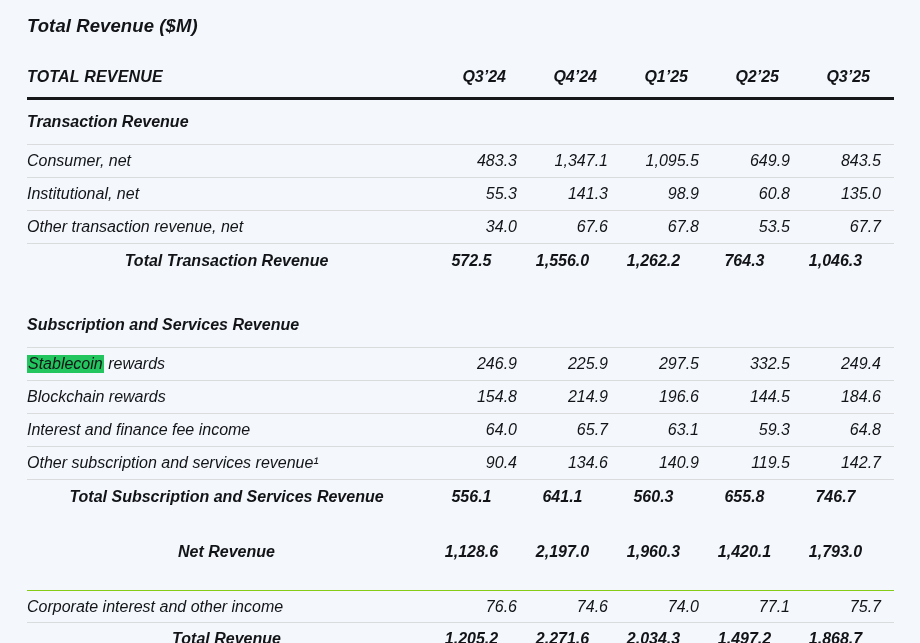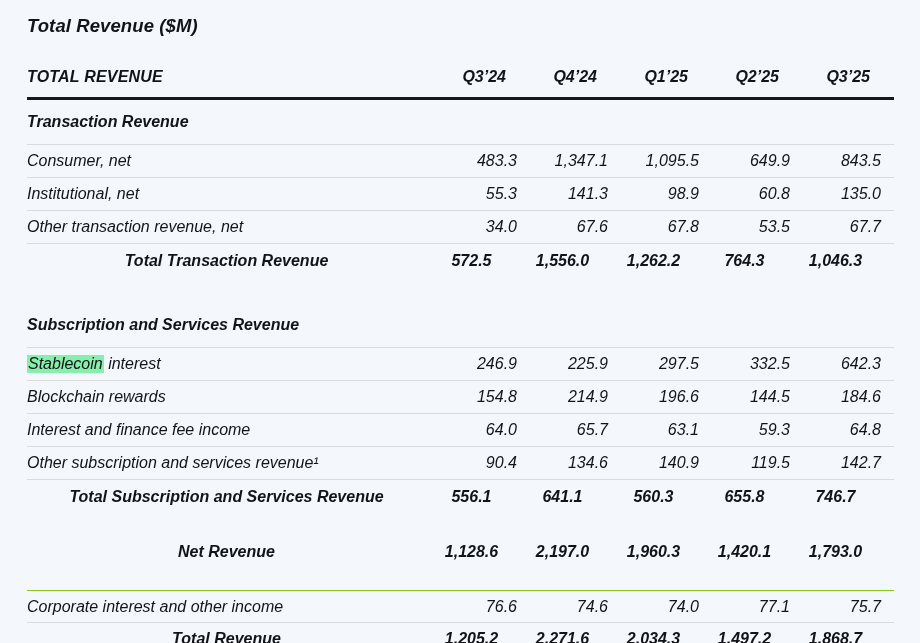"Stablecoin" .hl { background: #86efac -> #22c55e }
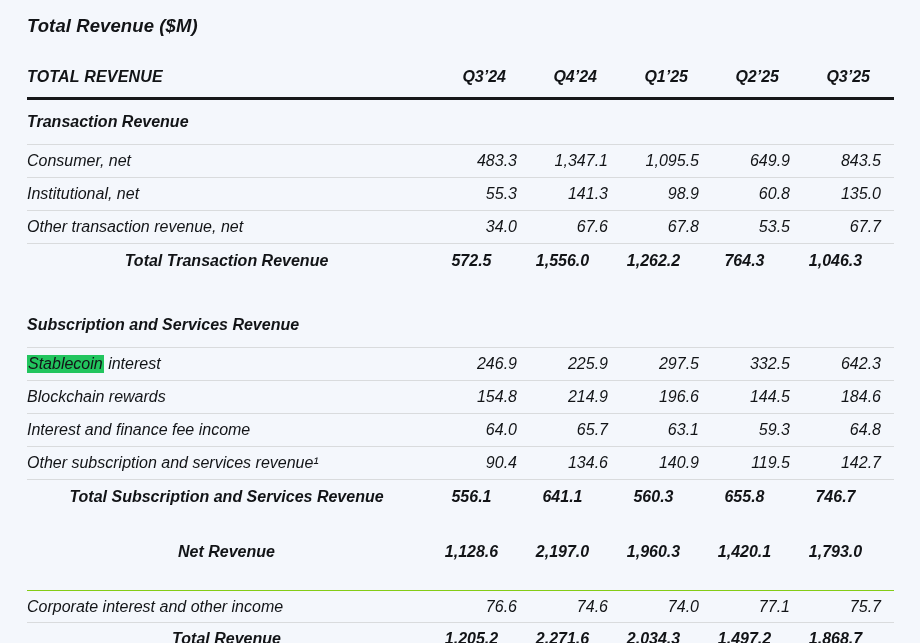"interest" span { text: interest -> rewards }
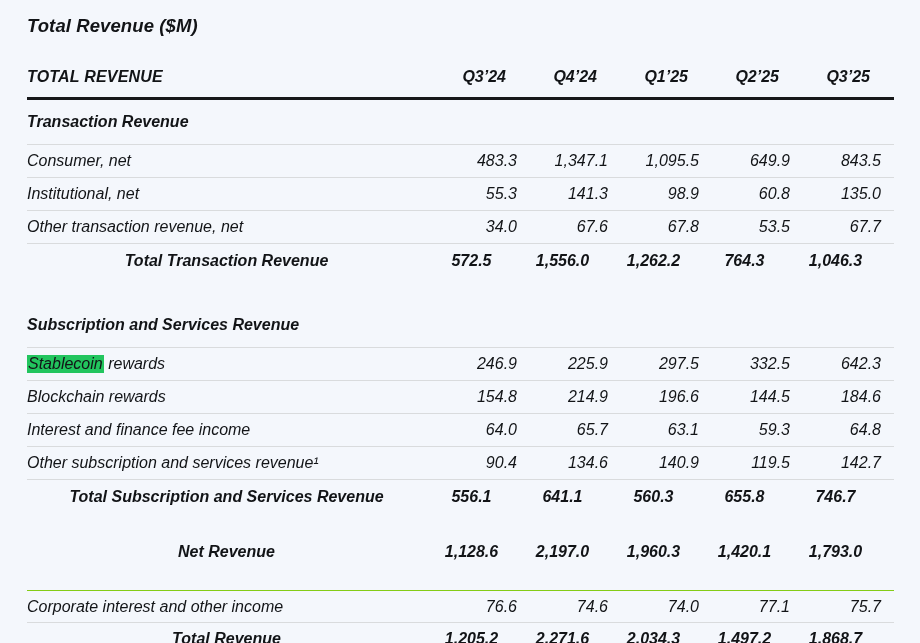"642.3" div.cell { text: 642.3 -> 249.4 }
